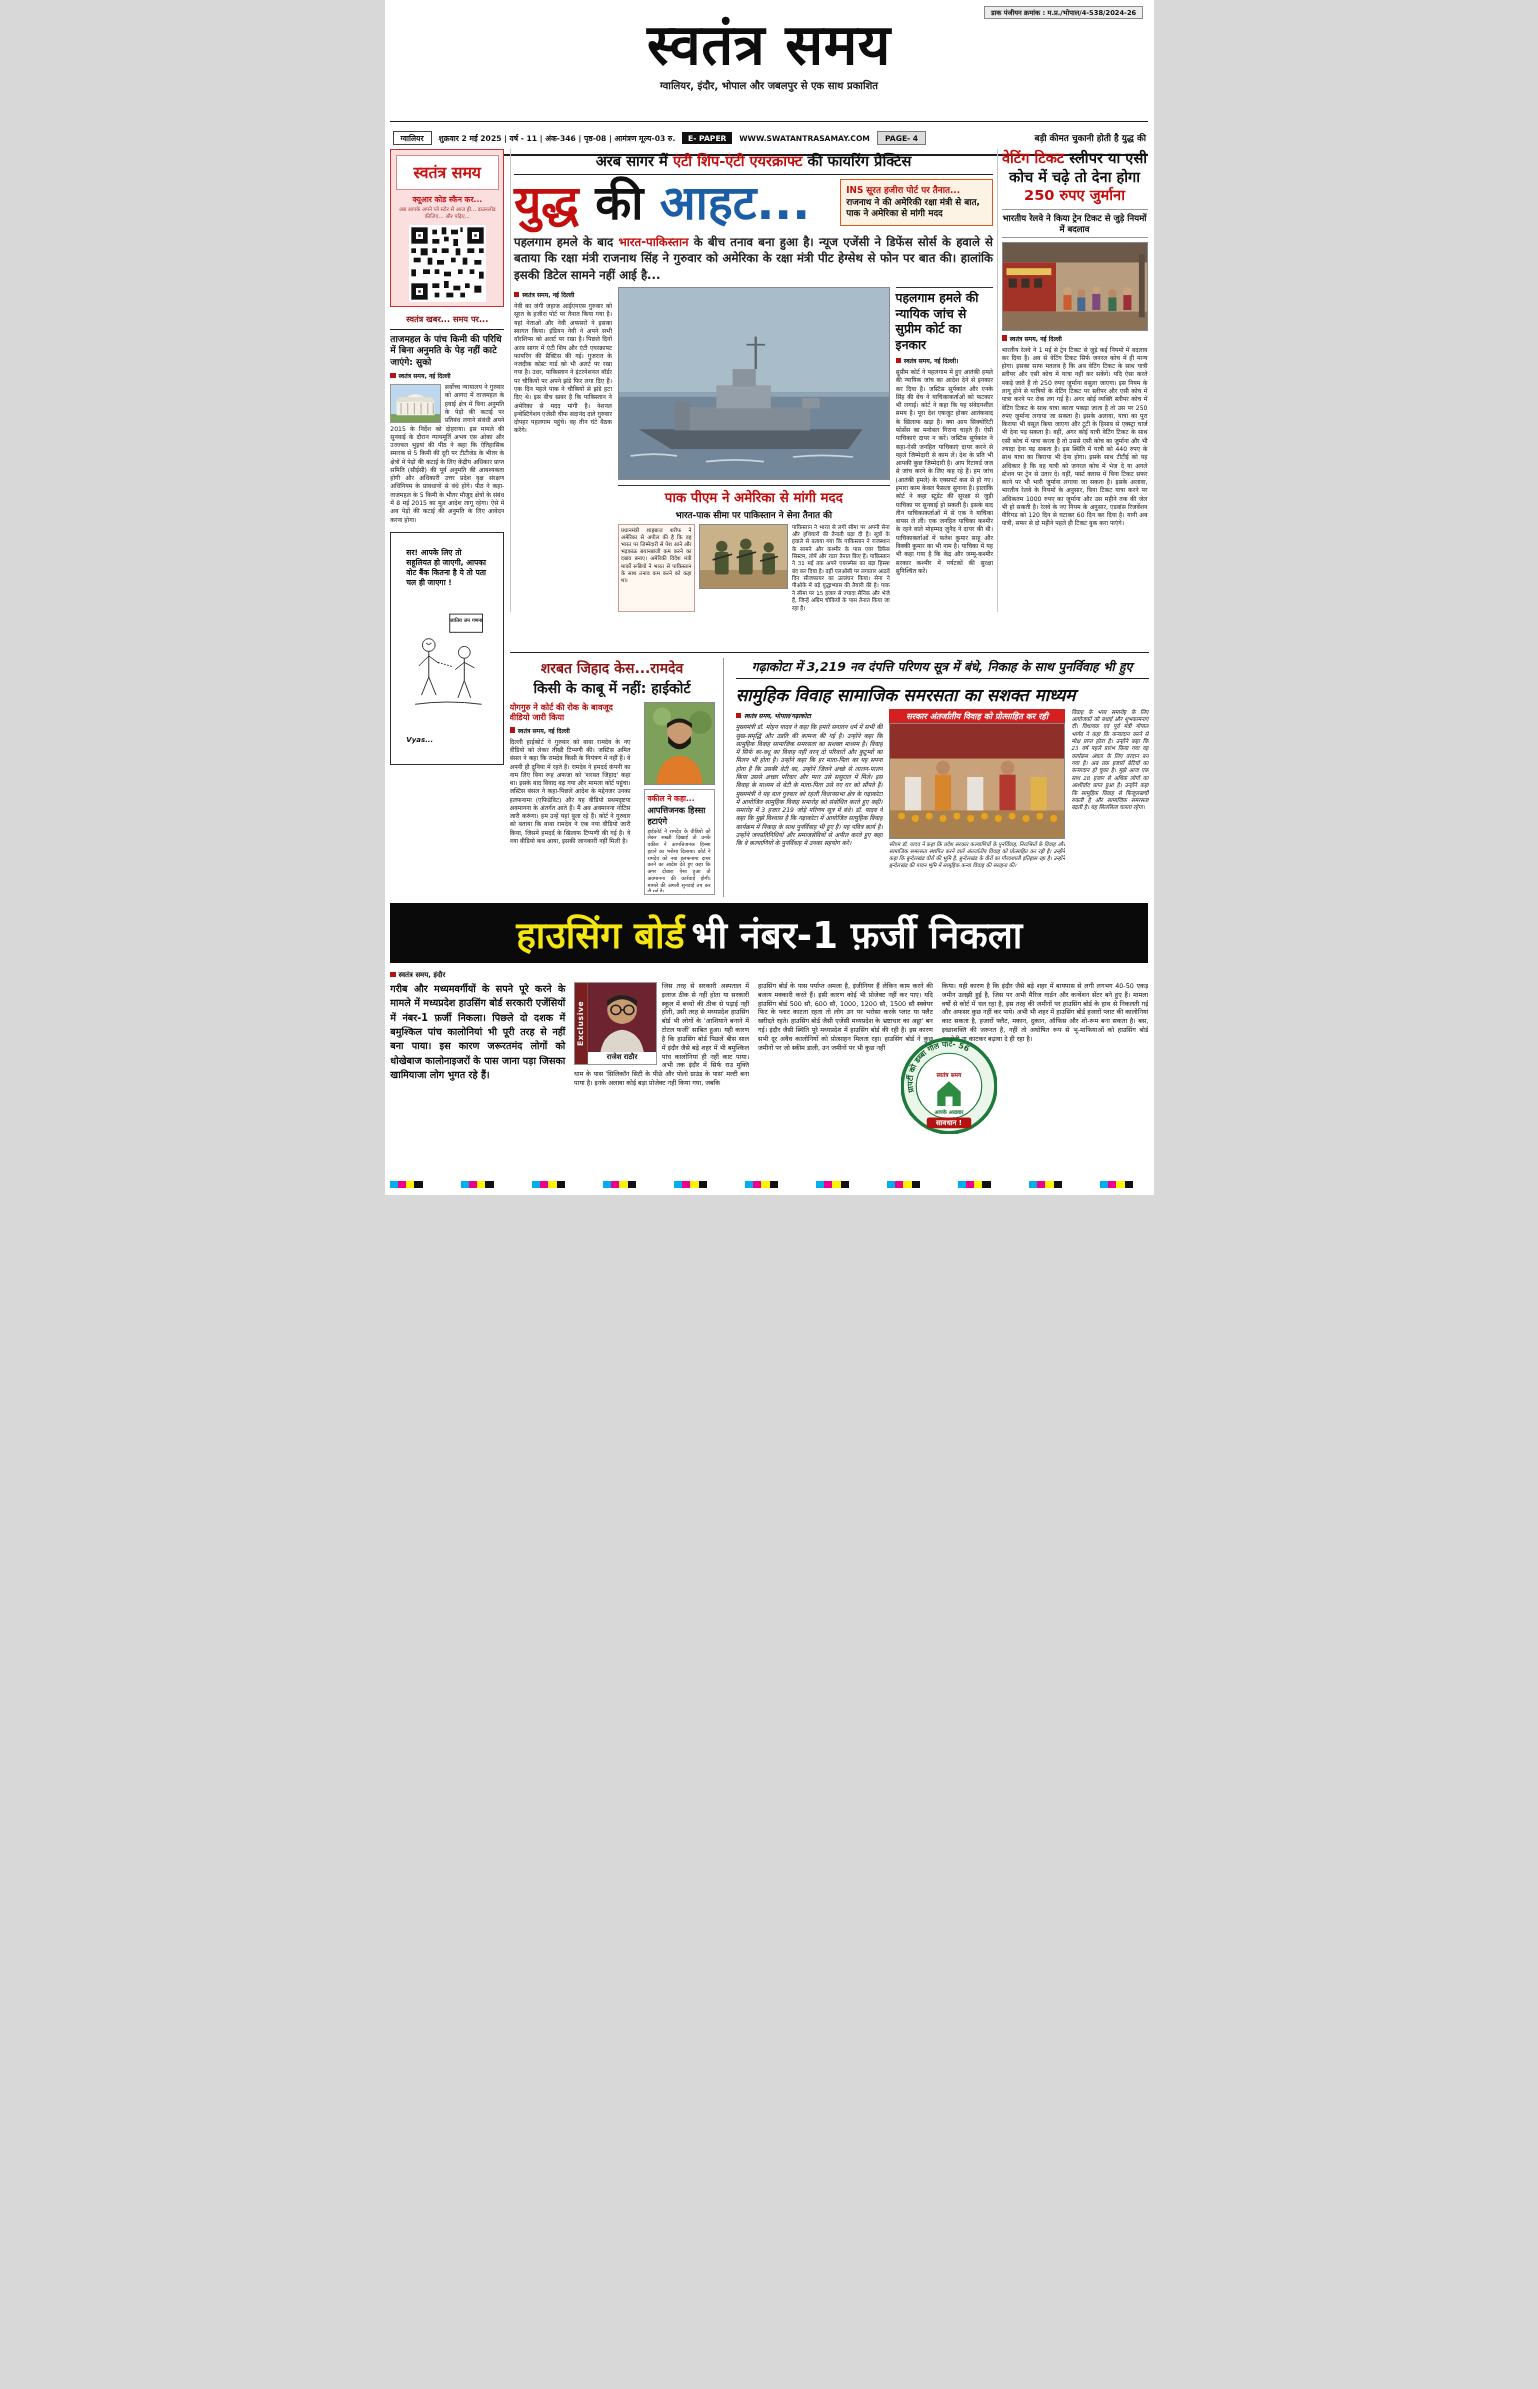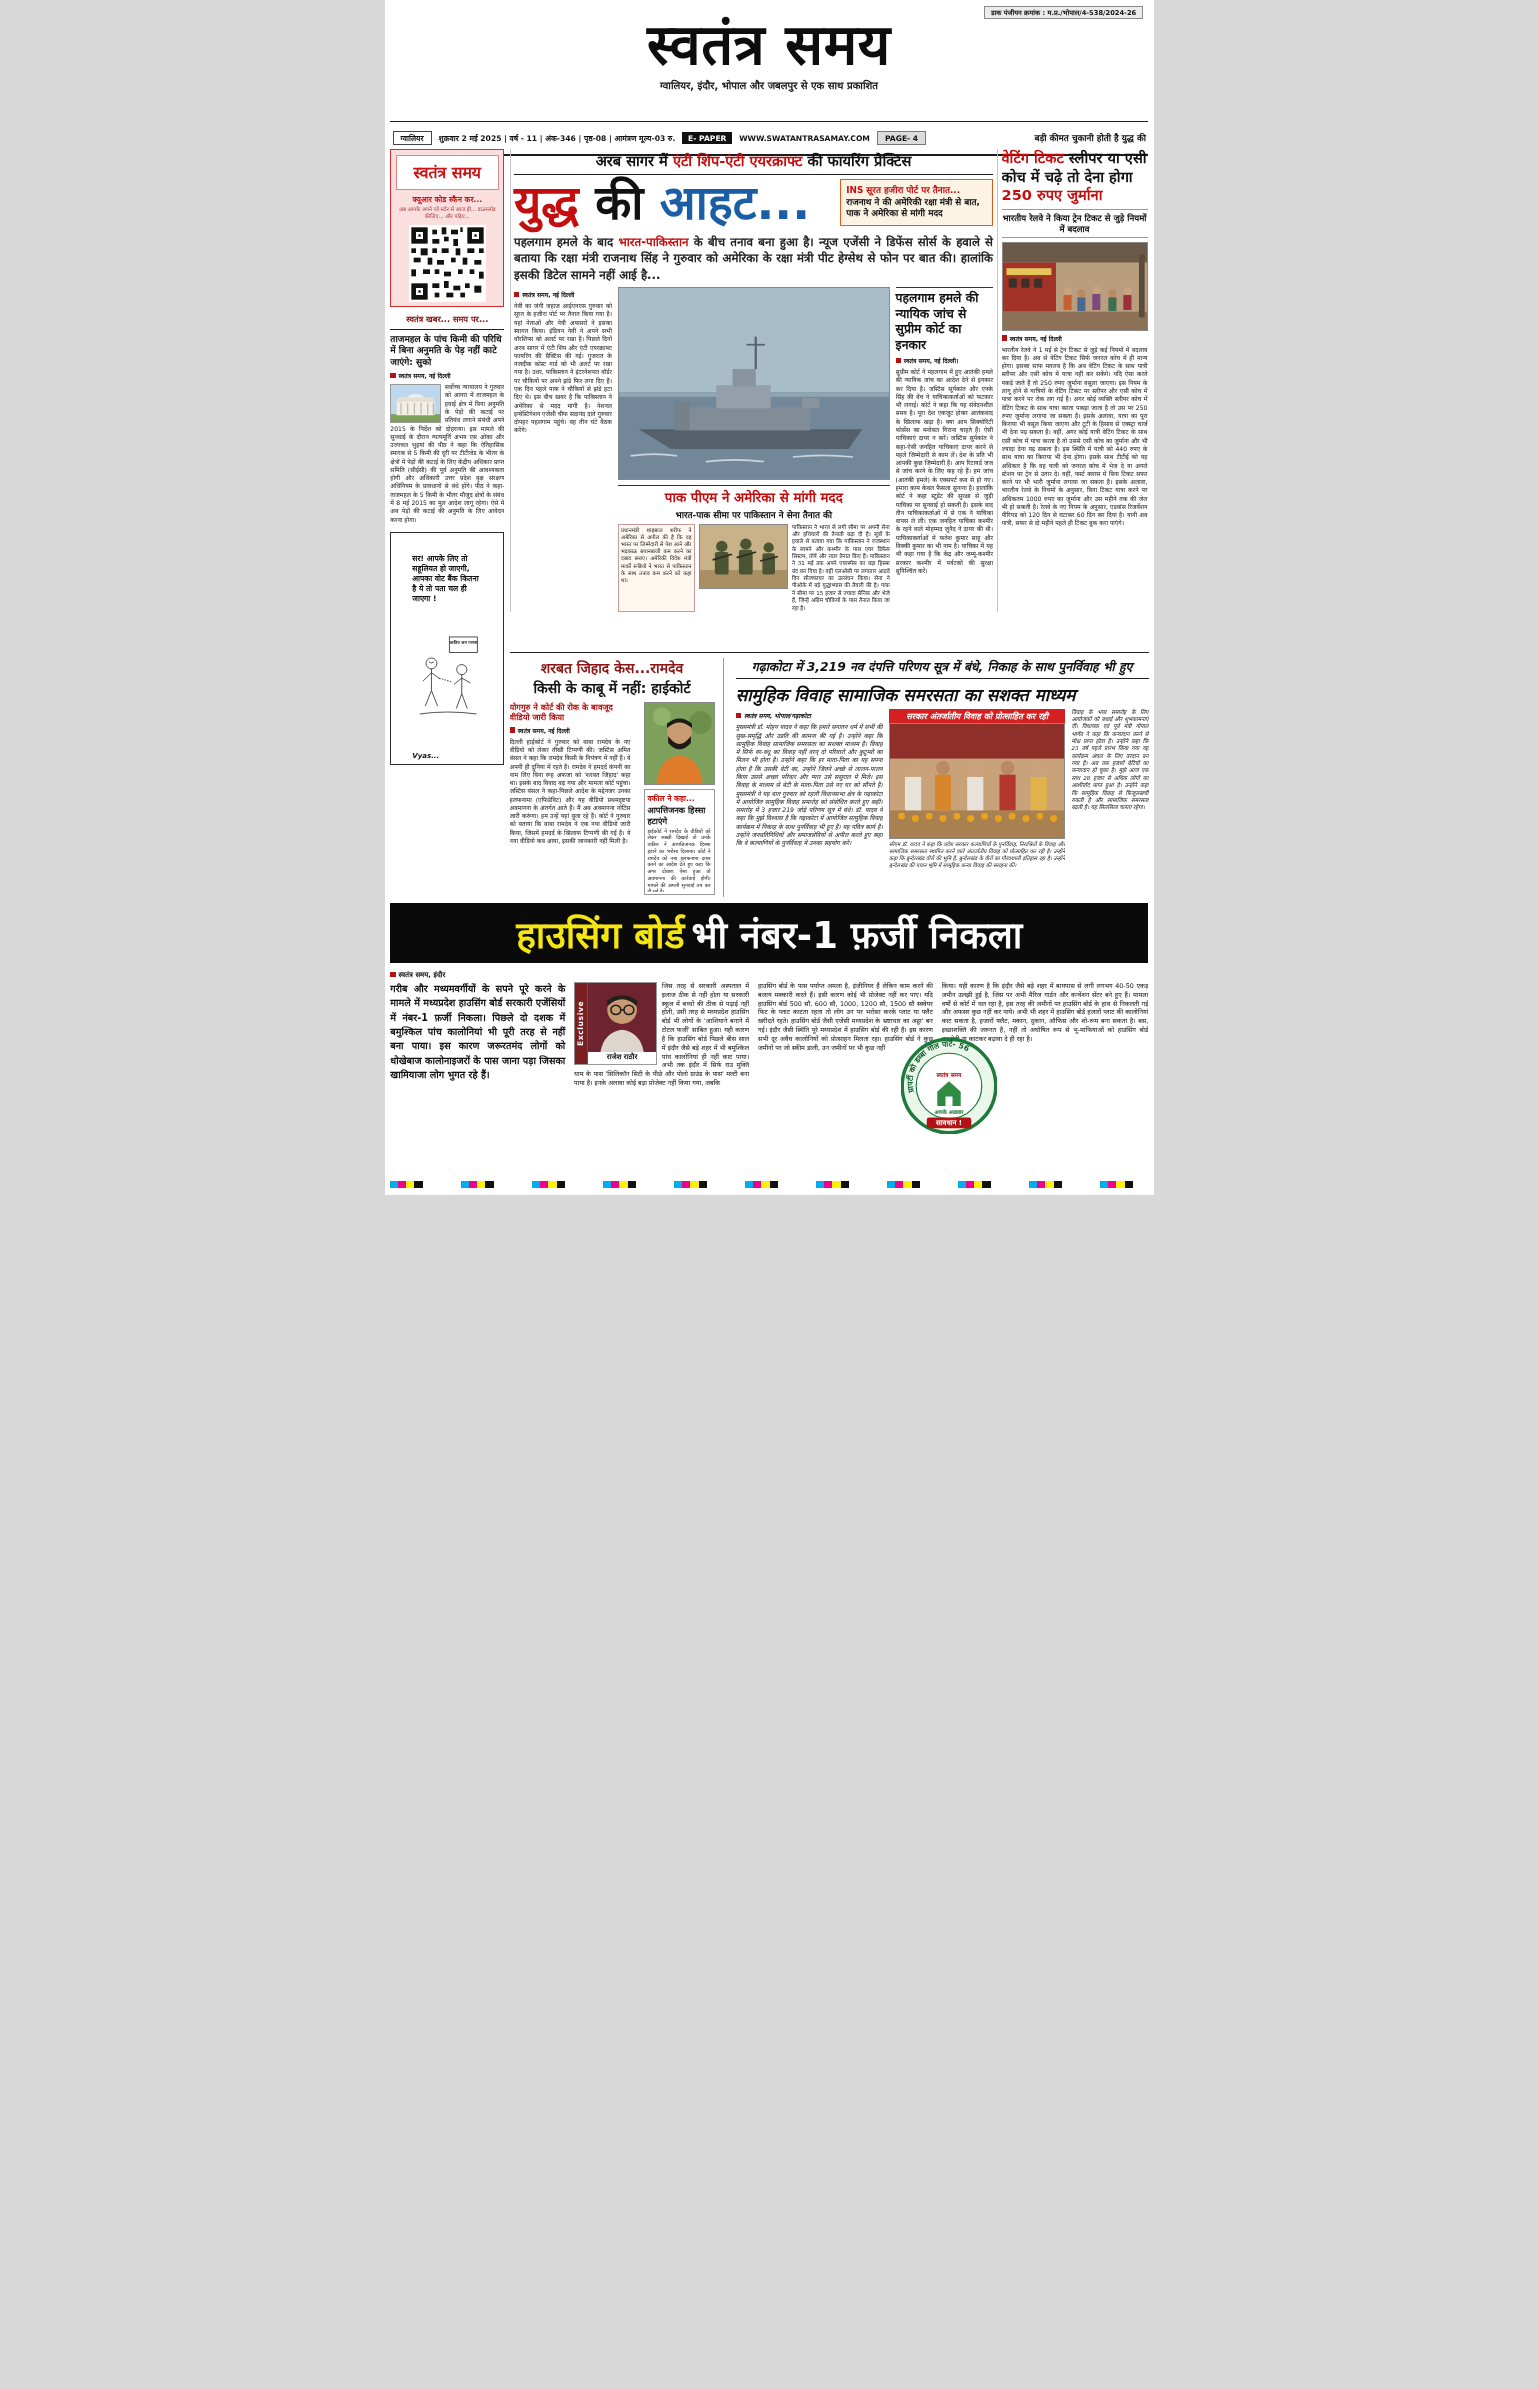"वेटिंग टिकट स्लीपर या एसी" .rail-head { text-align: left -> center }
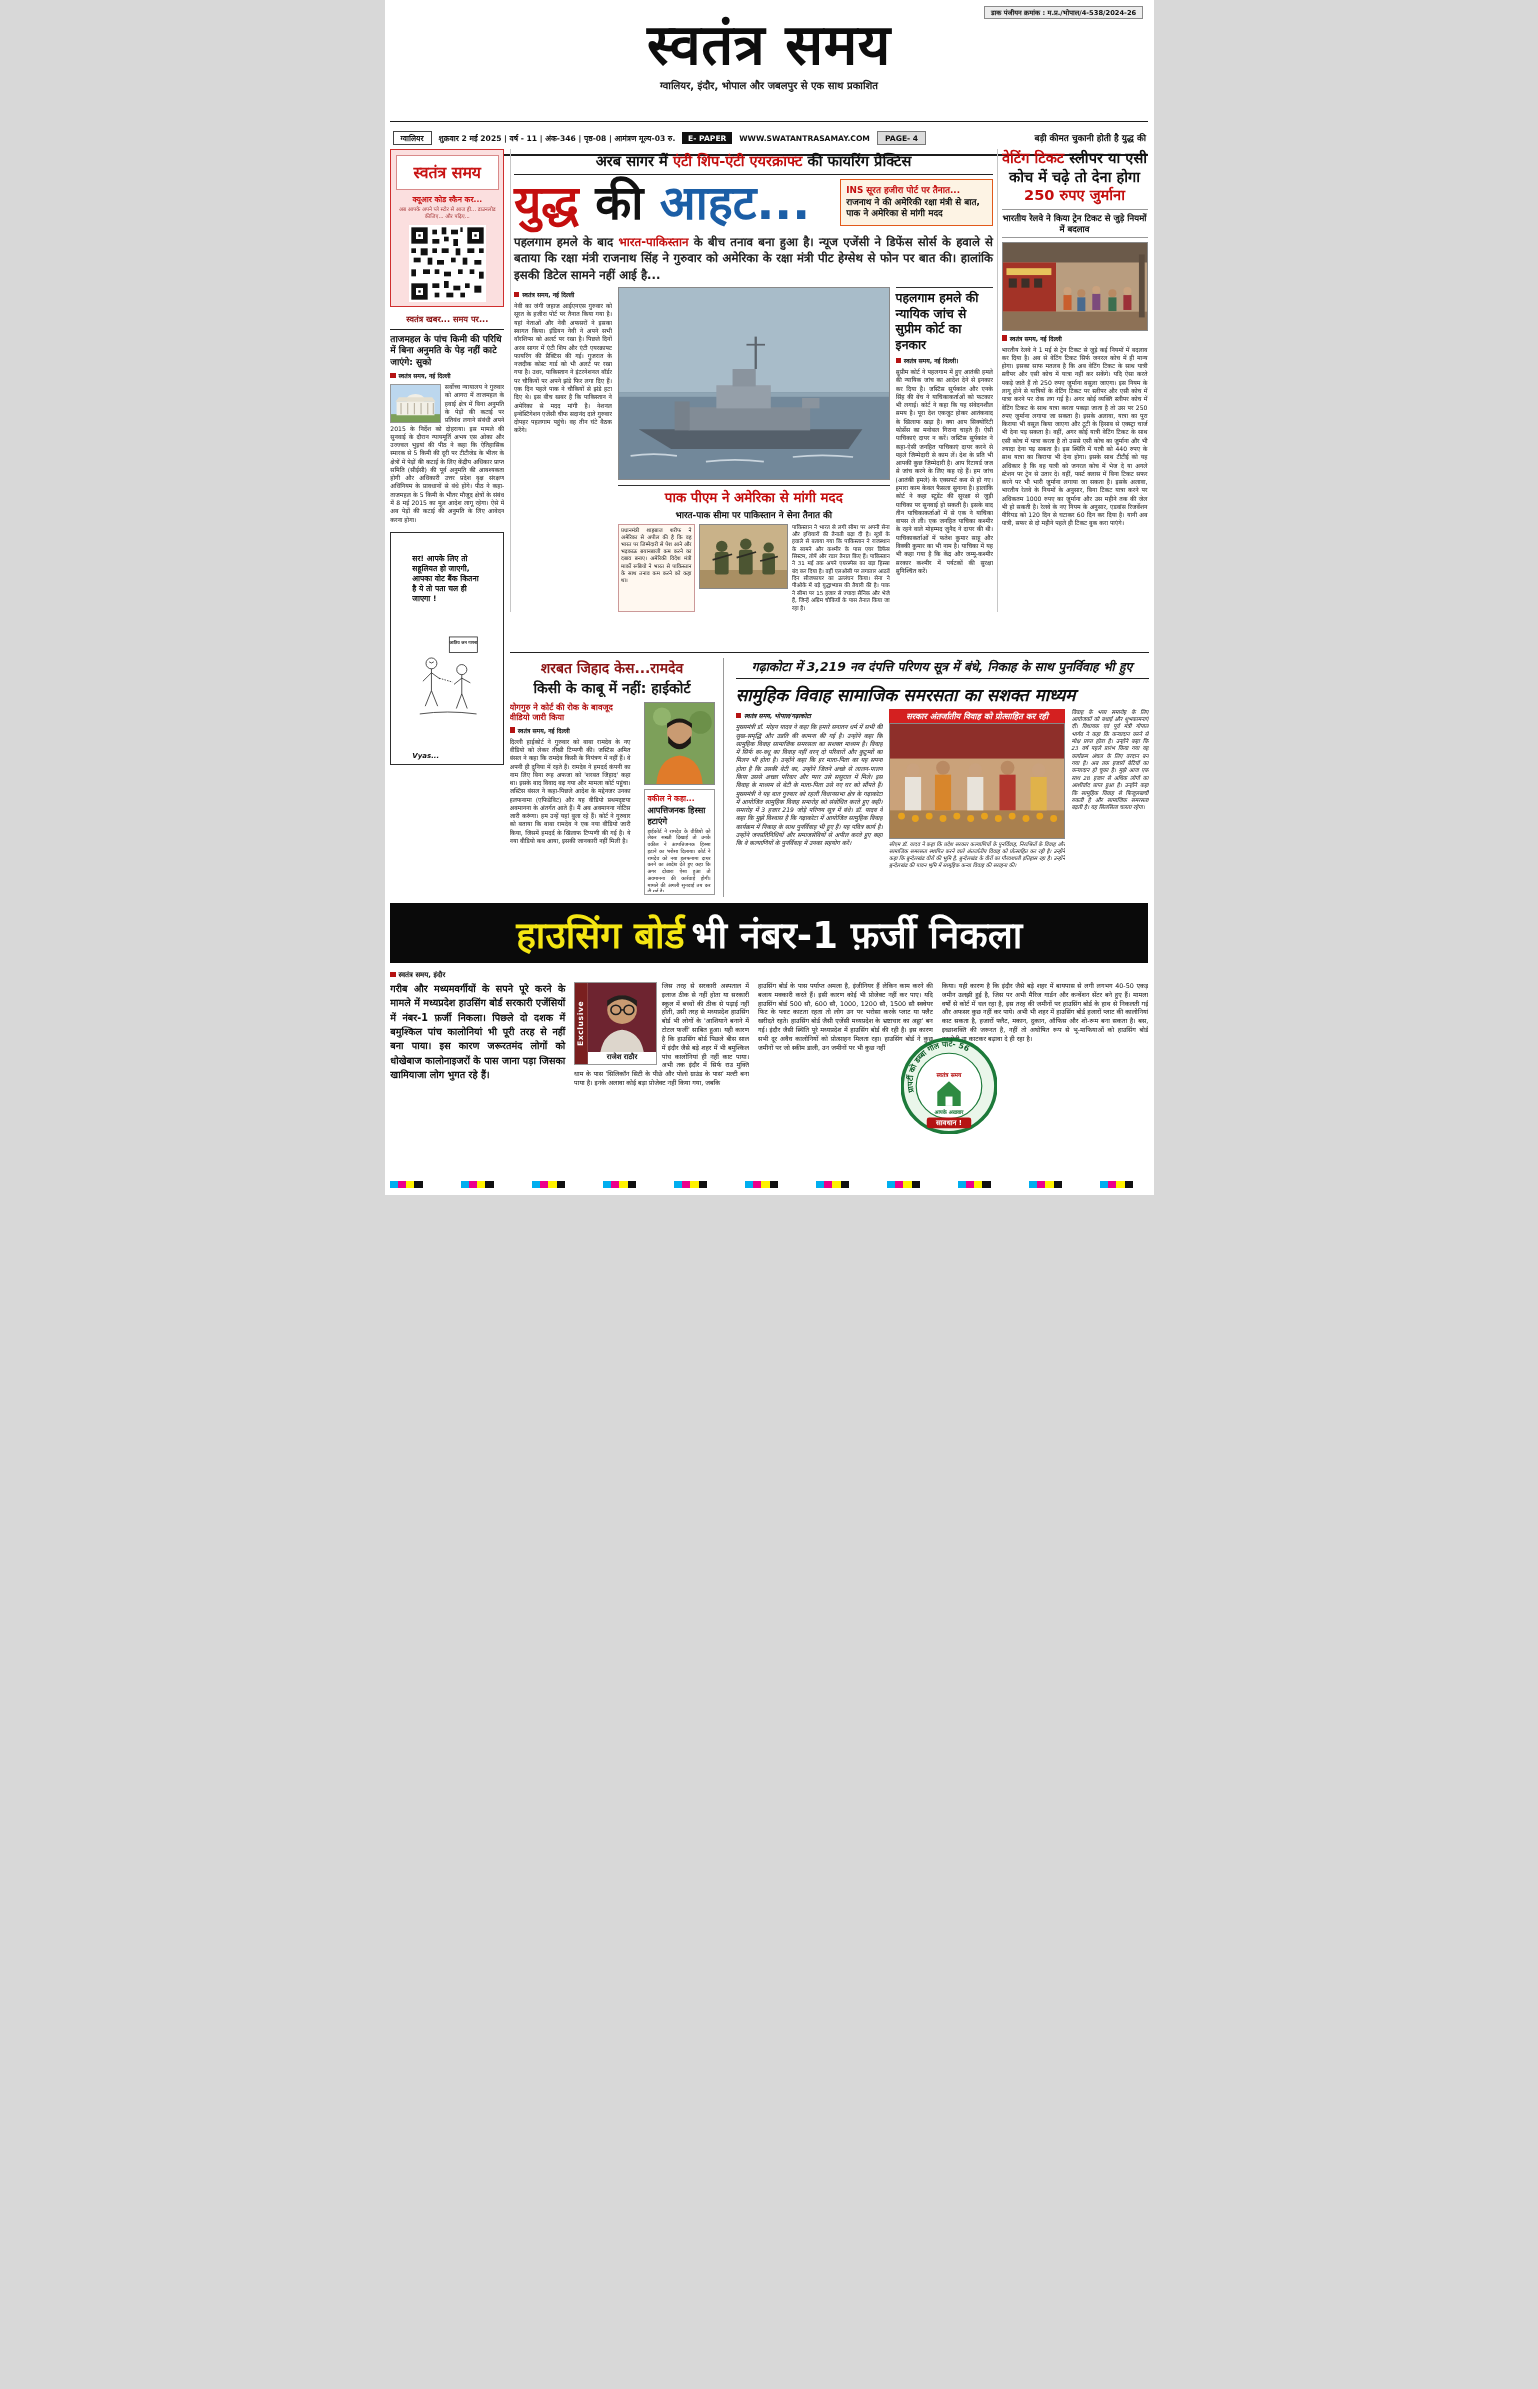"सर! आपके लिए तो सहूलियत" .cartoon { padding: 21px -> 15px }
